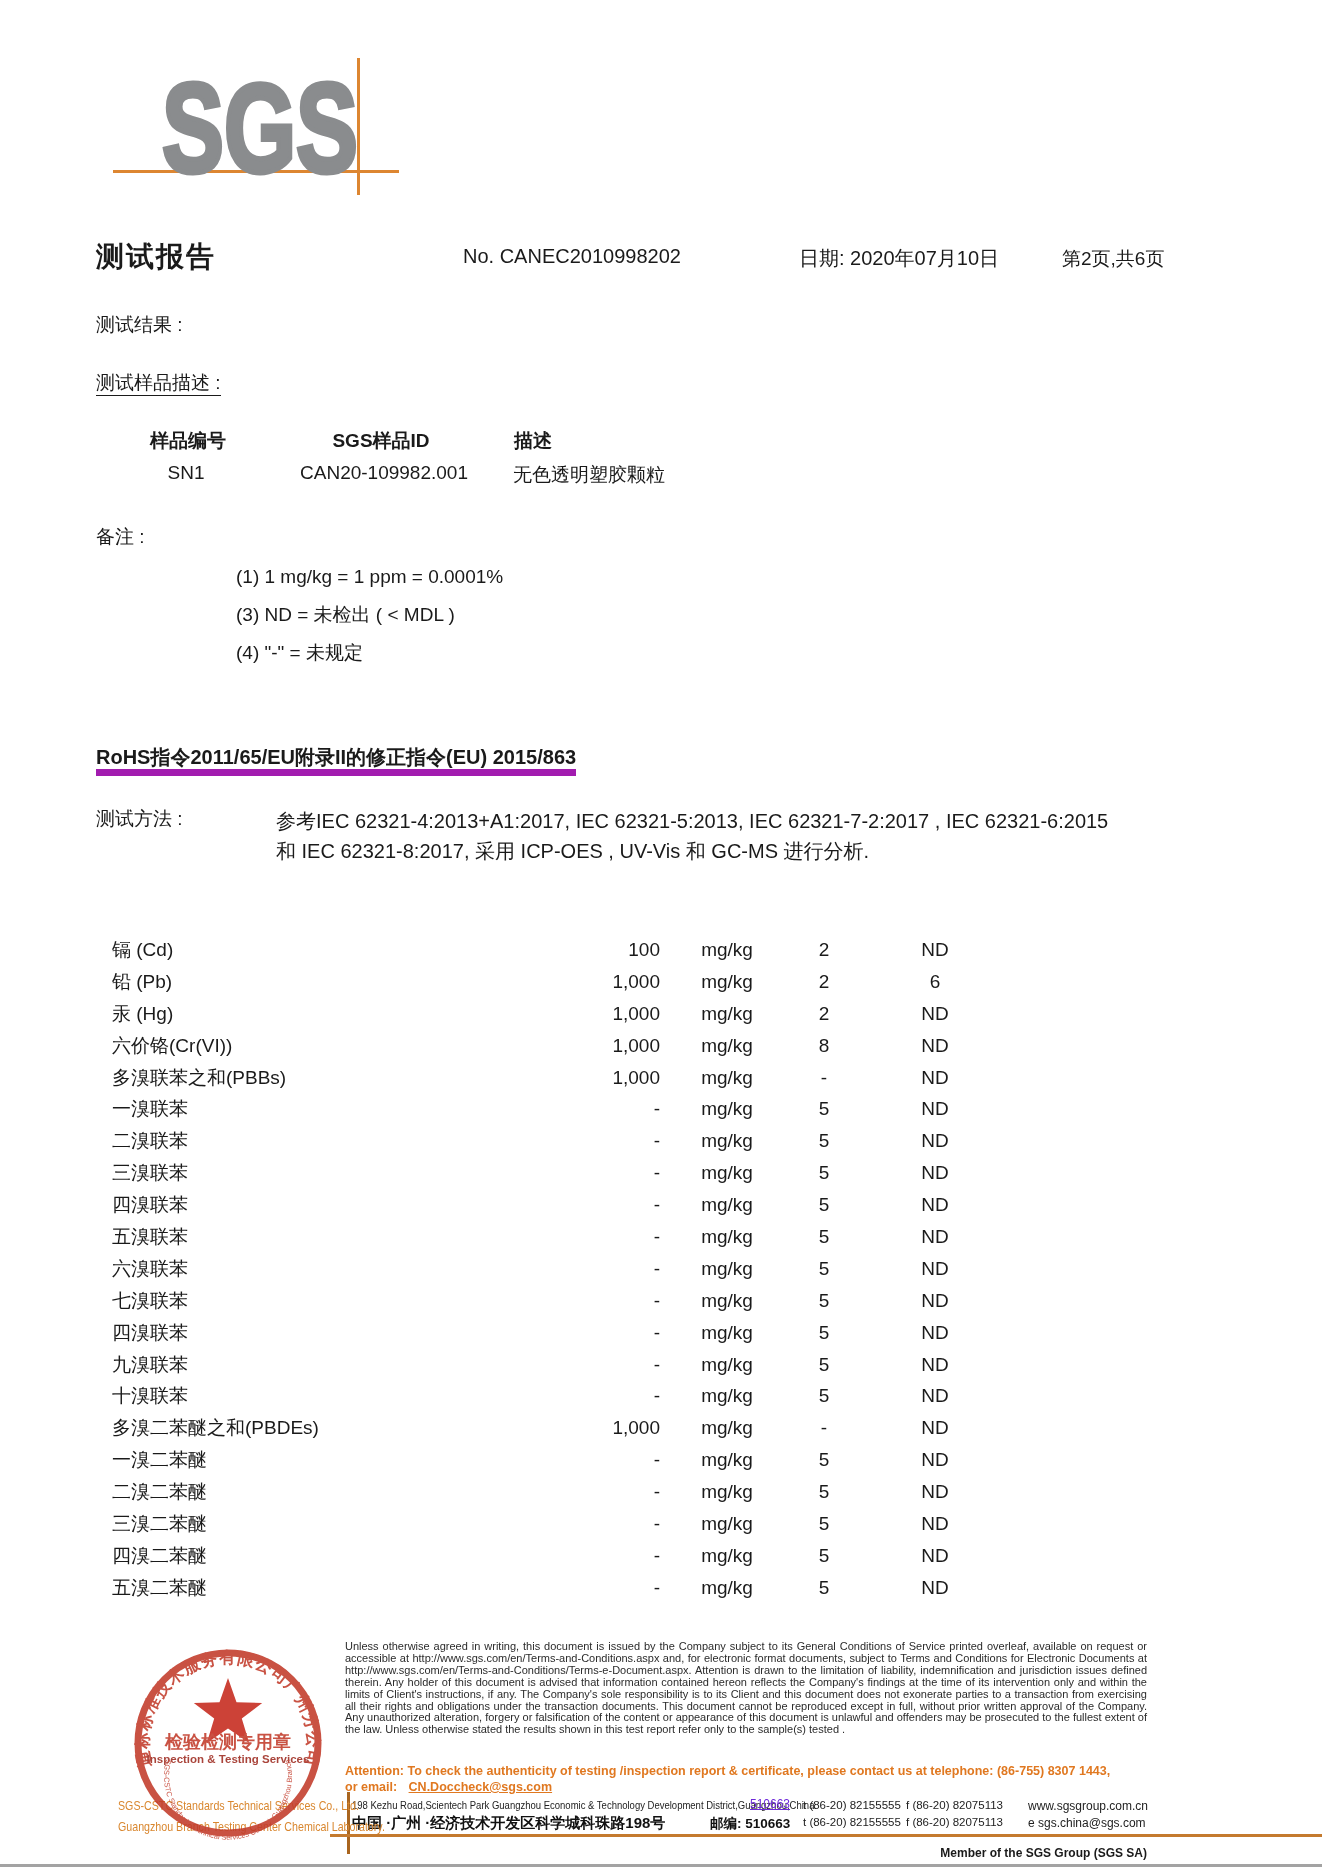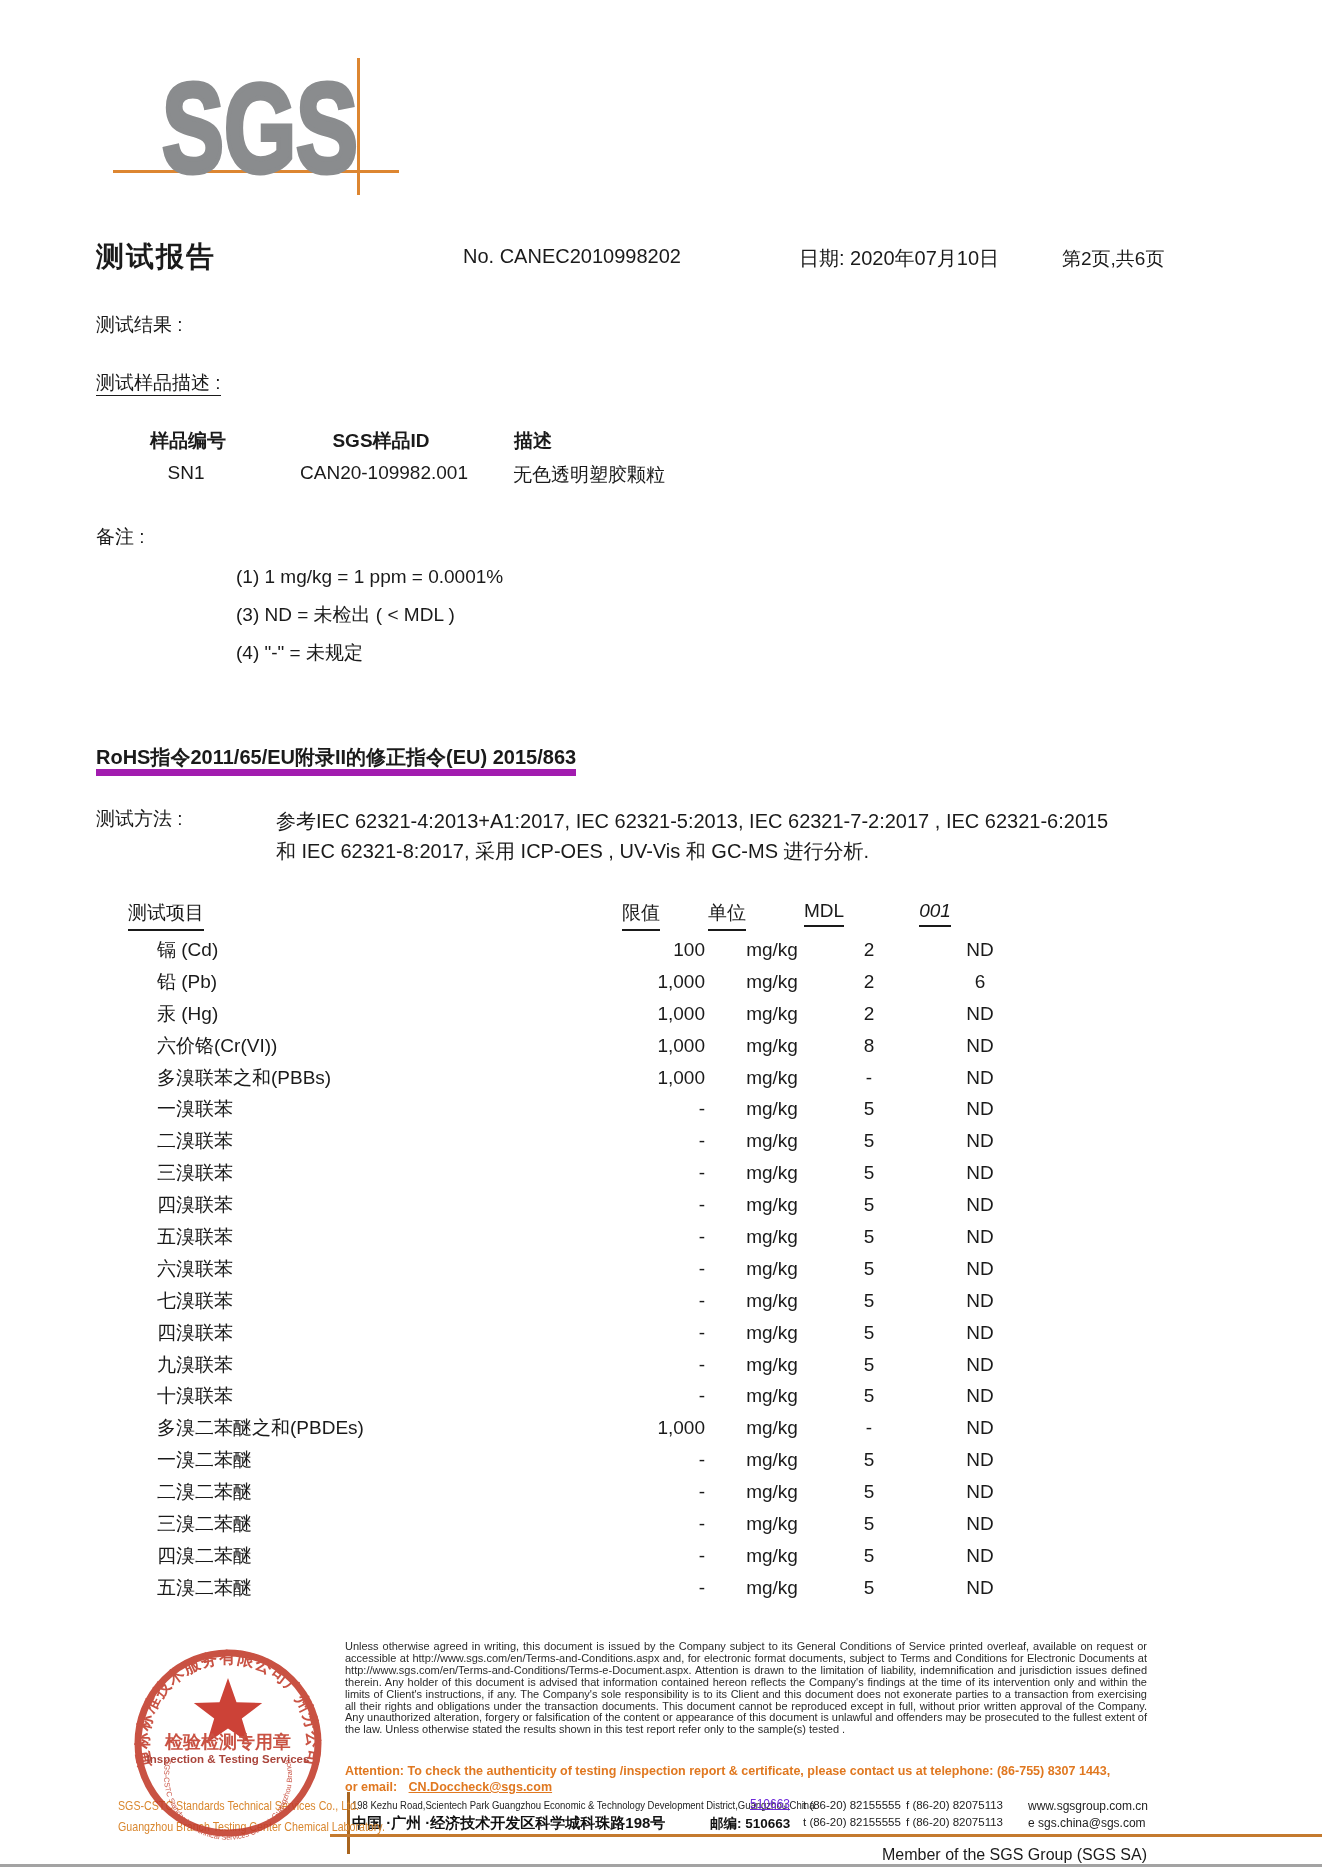"测试项目" div.thead { html: <div> <div><span>测试项目</span></div> <div><span>限值</span></div> <div><span>单位</span></div> <div><span>MDL</span></div> <div><span>001</span></div> </div> -> none }
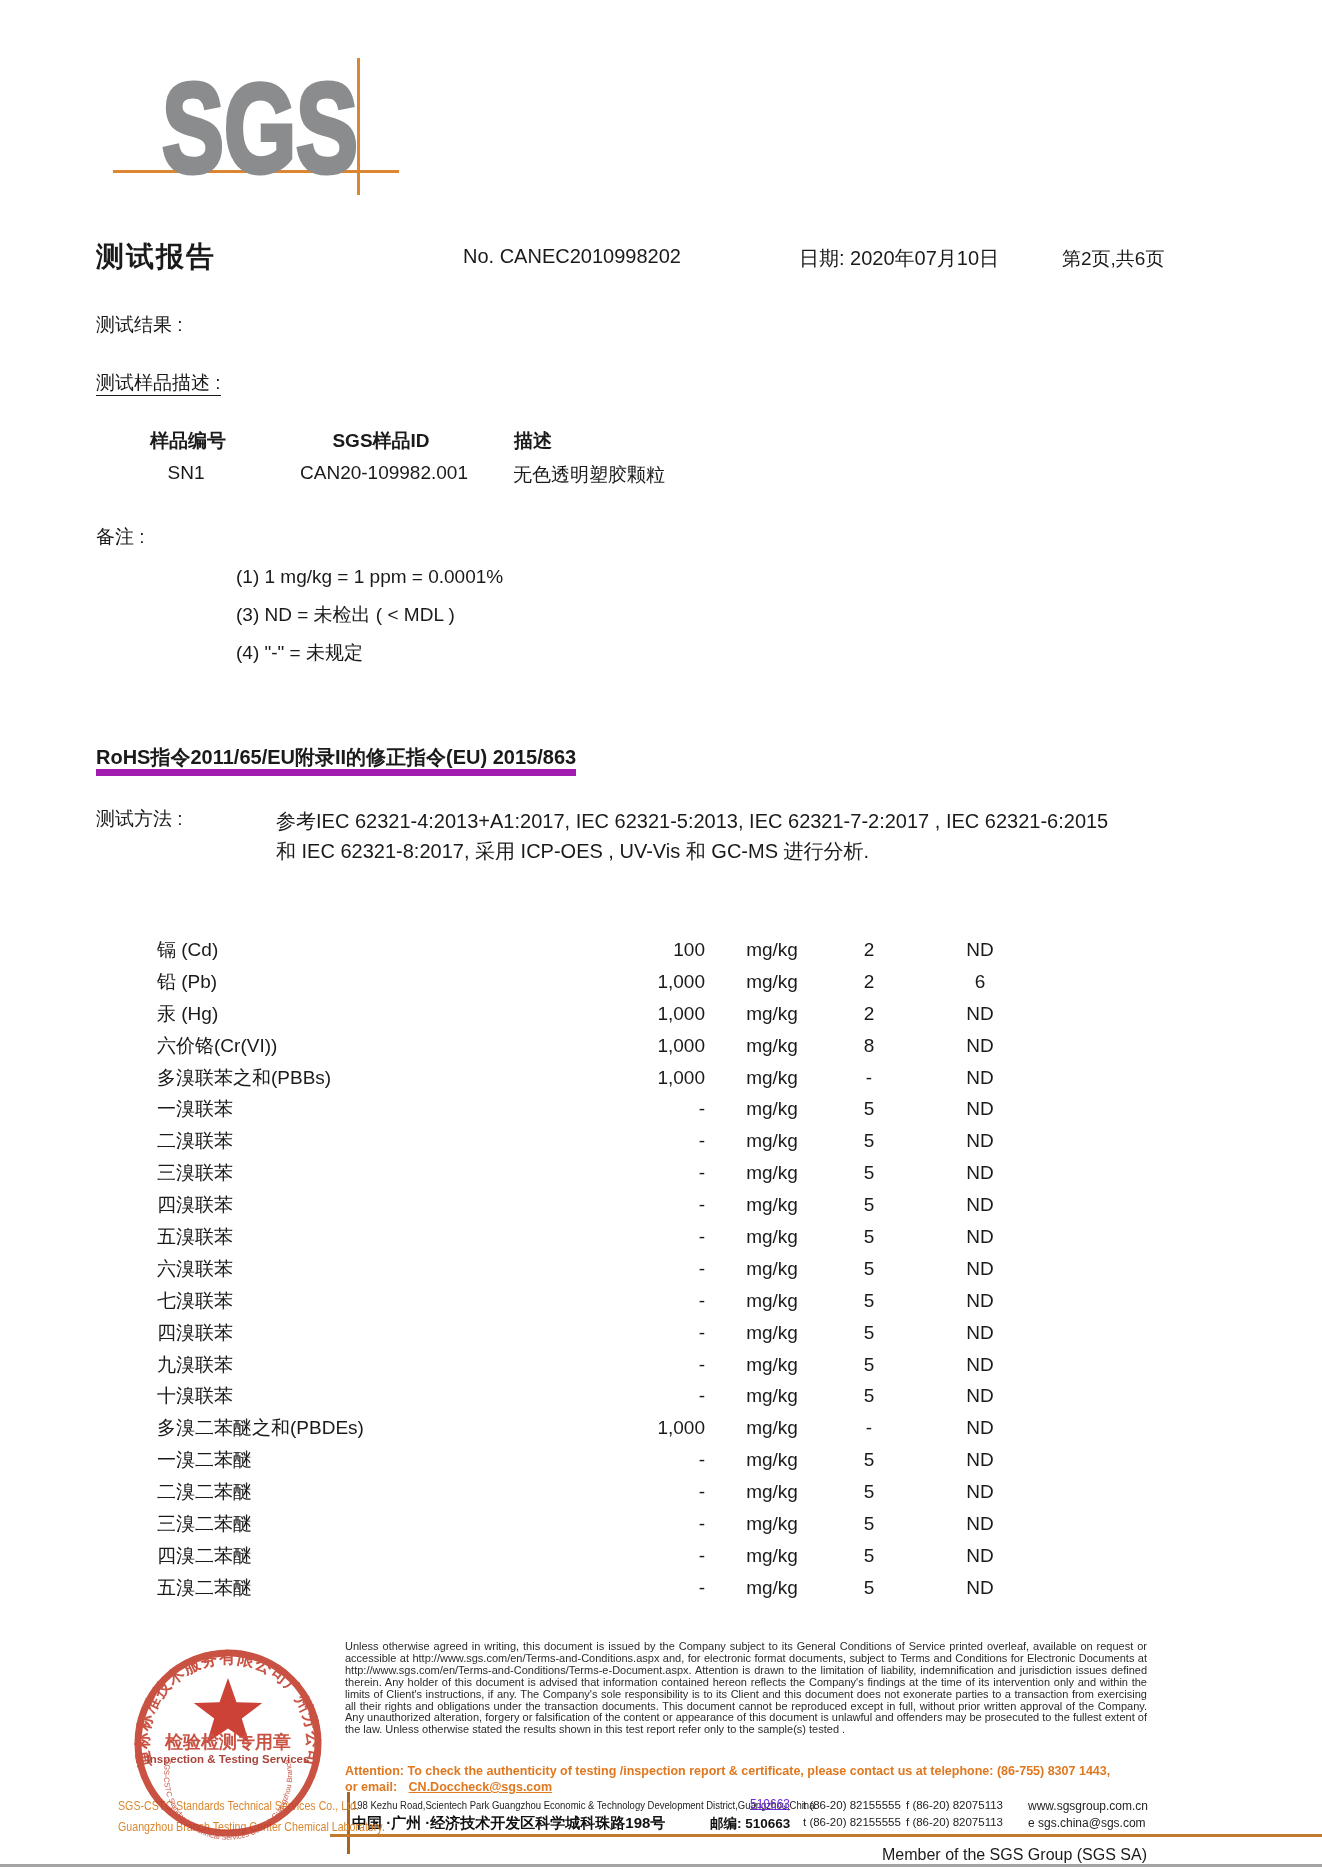"镉 (Cd)" .trow { margin-left: 45px -> none }
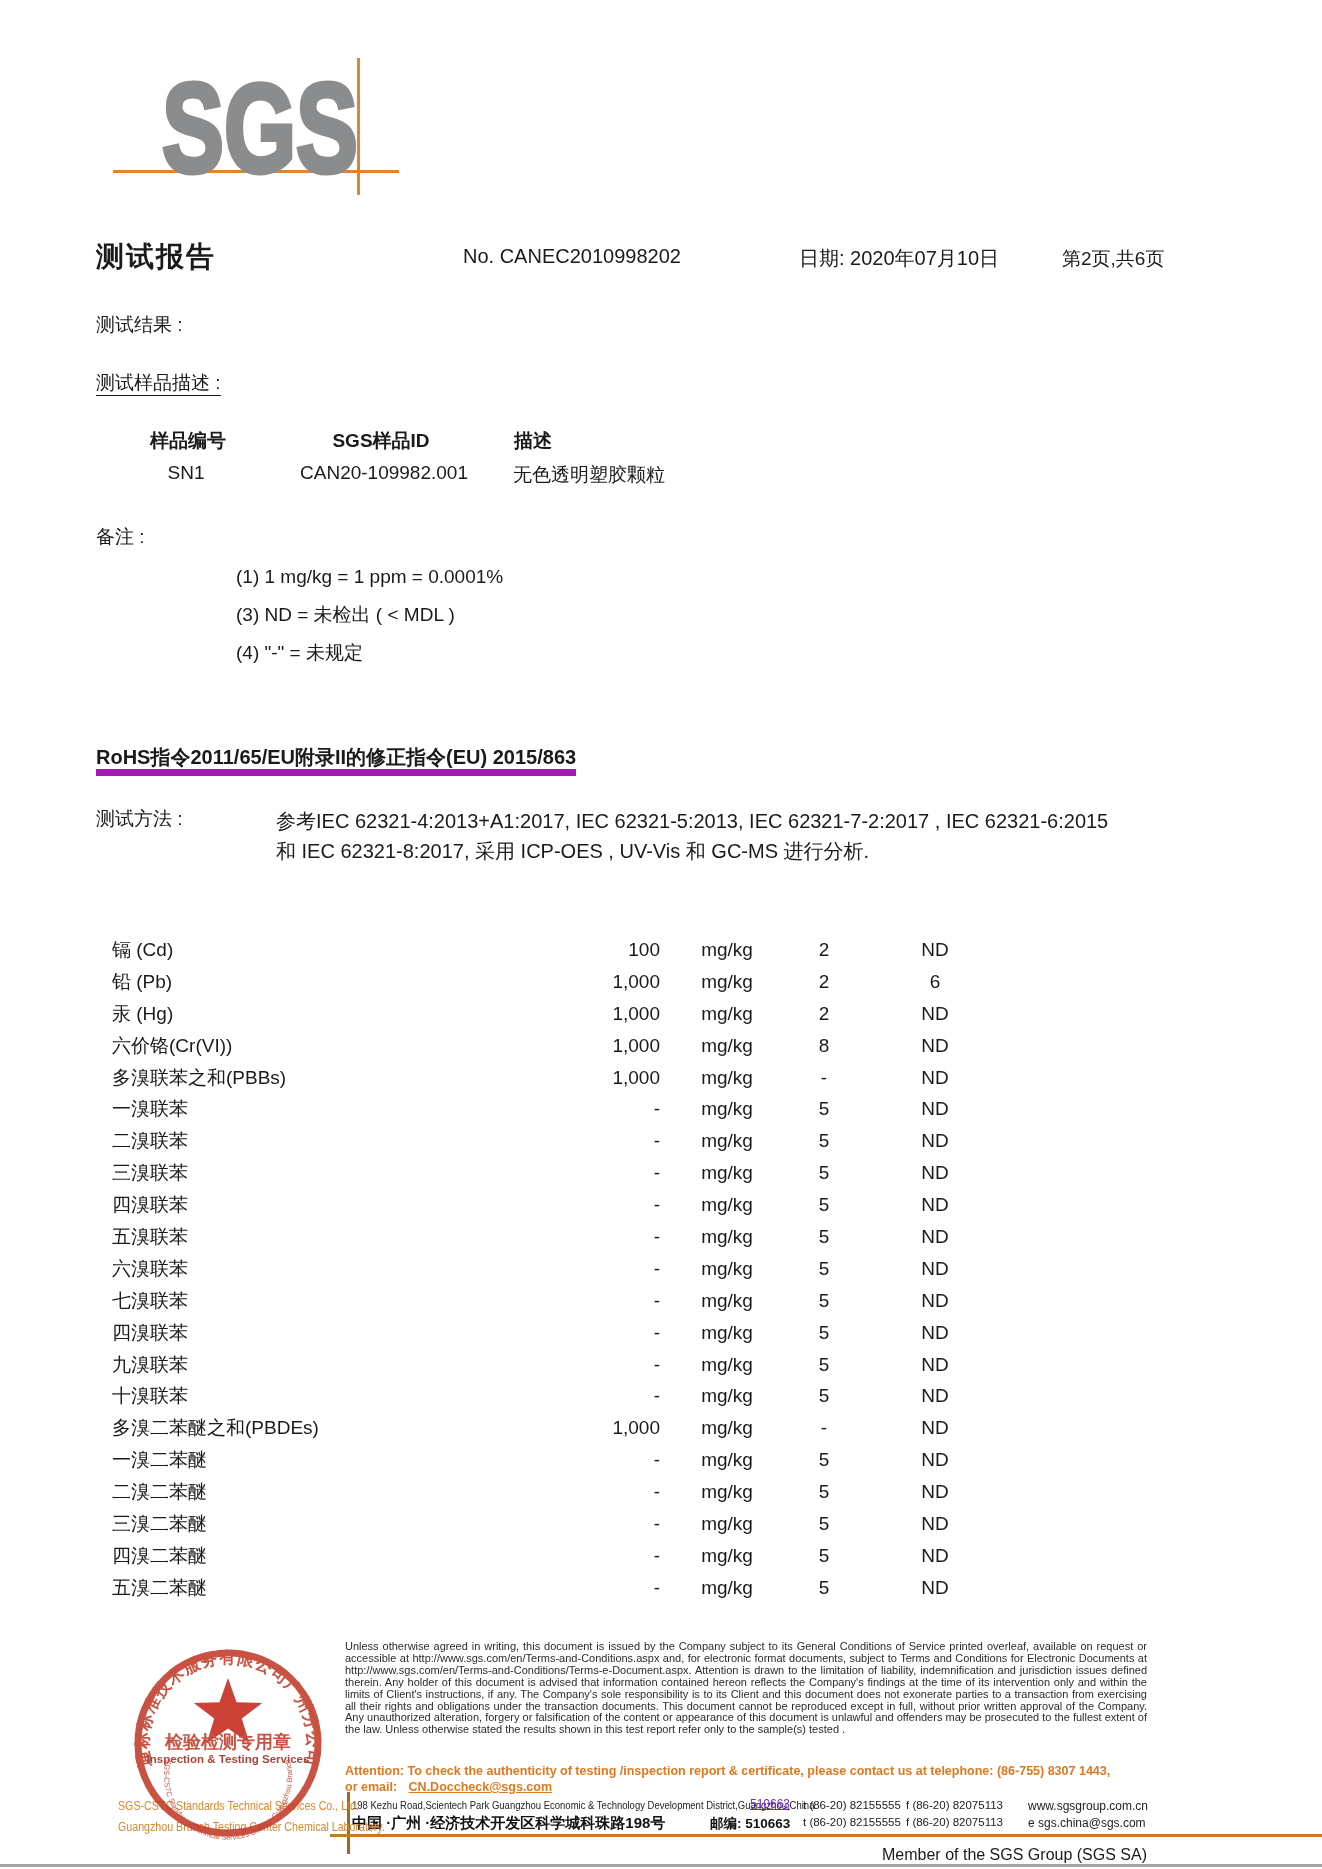"Member of the SGS Group" .member-line { font-size: 16px -> 12px; font-weight: none -> bold }
